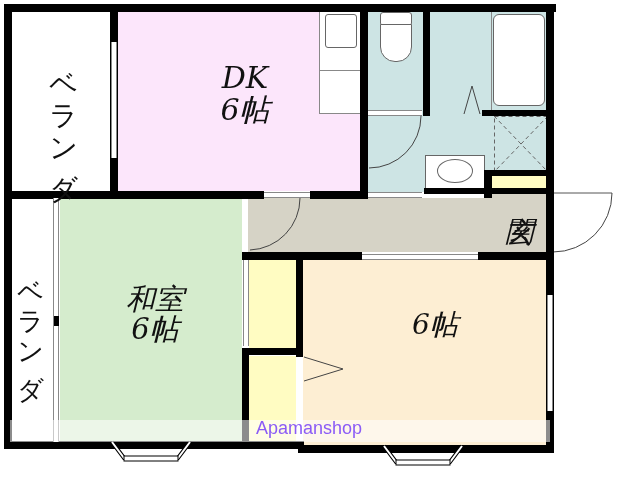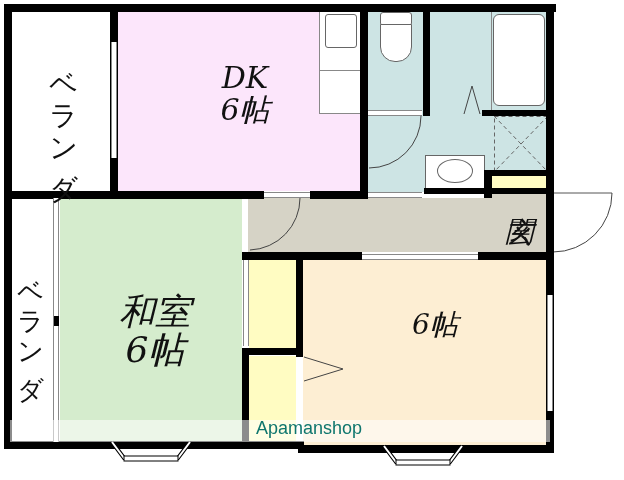"和室" div.label { font-size: 36px -> 29px; top: 293px -> 284px }
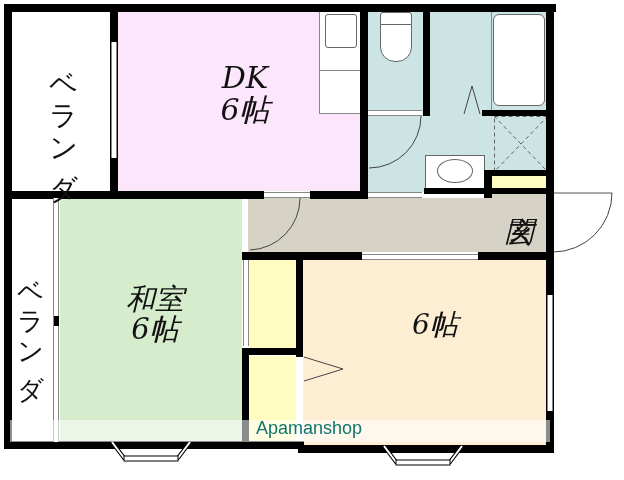"Apamanshop" .watermark { color: #0f766e -> #8b5cf6 }
